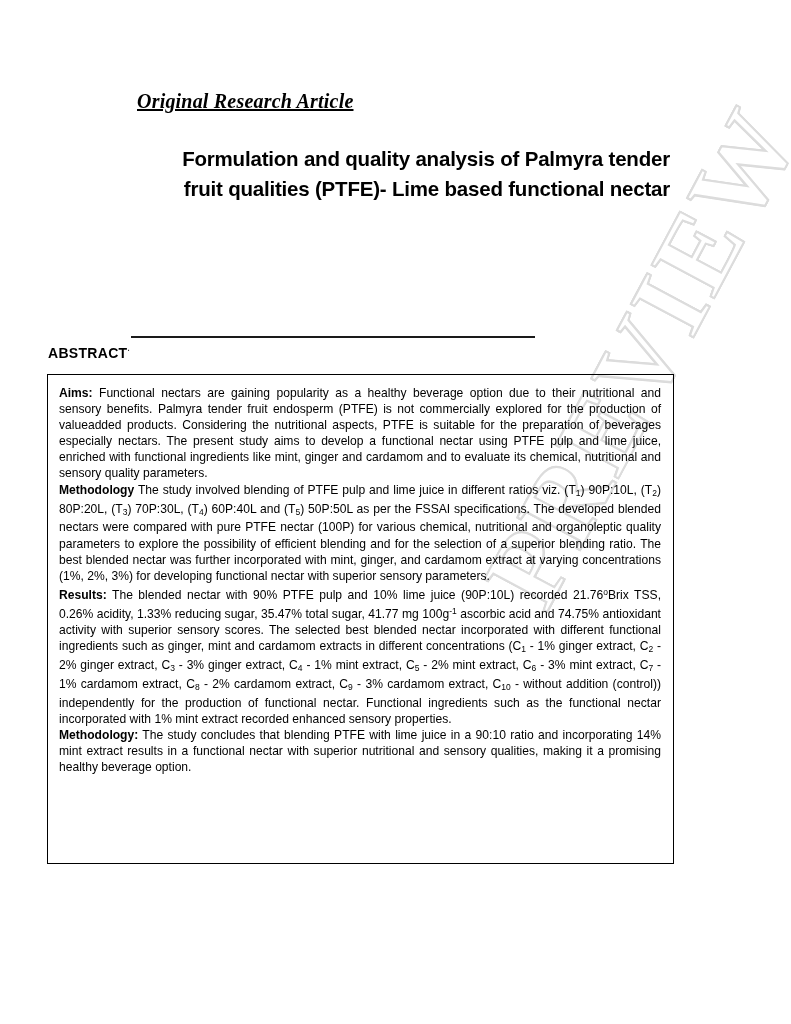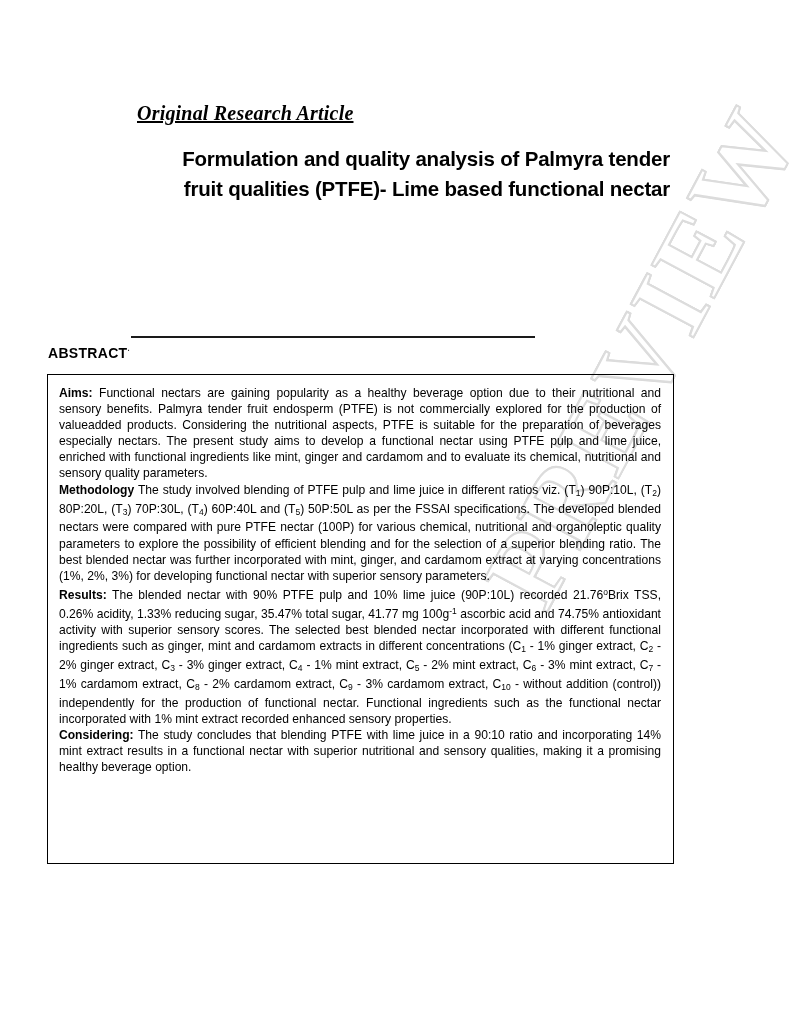"Original Research Article" .article-type { margin-top: 12px -> none }
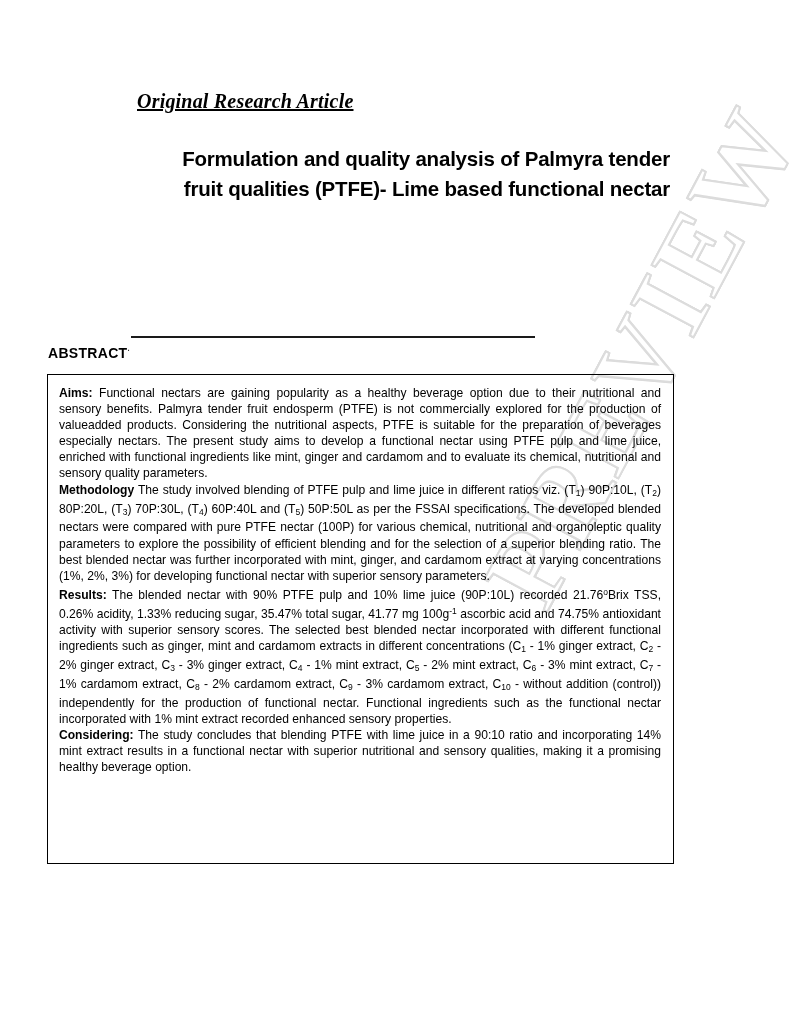"Considering:" span.lbl { text: Considering -> Methodology }
